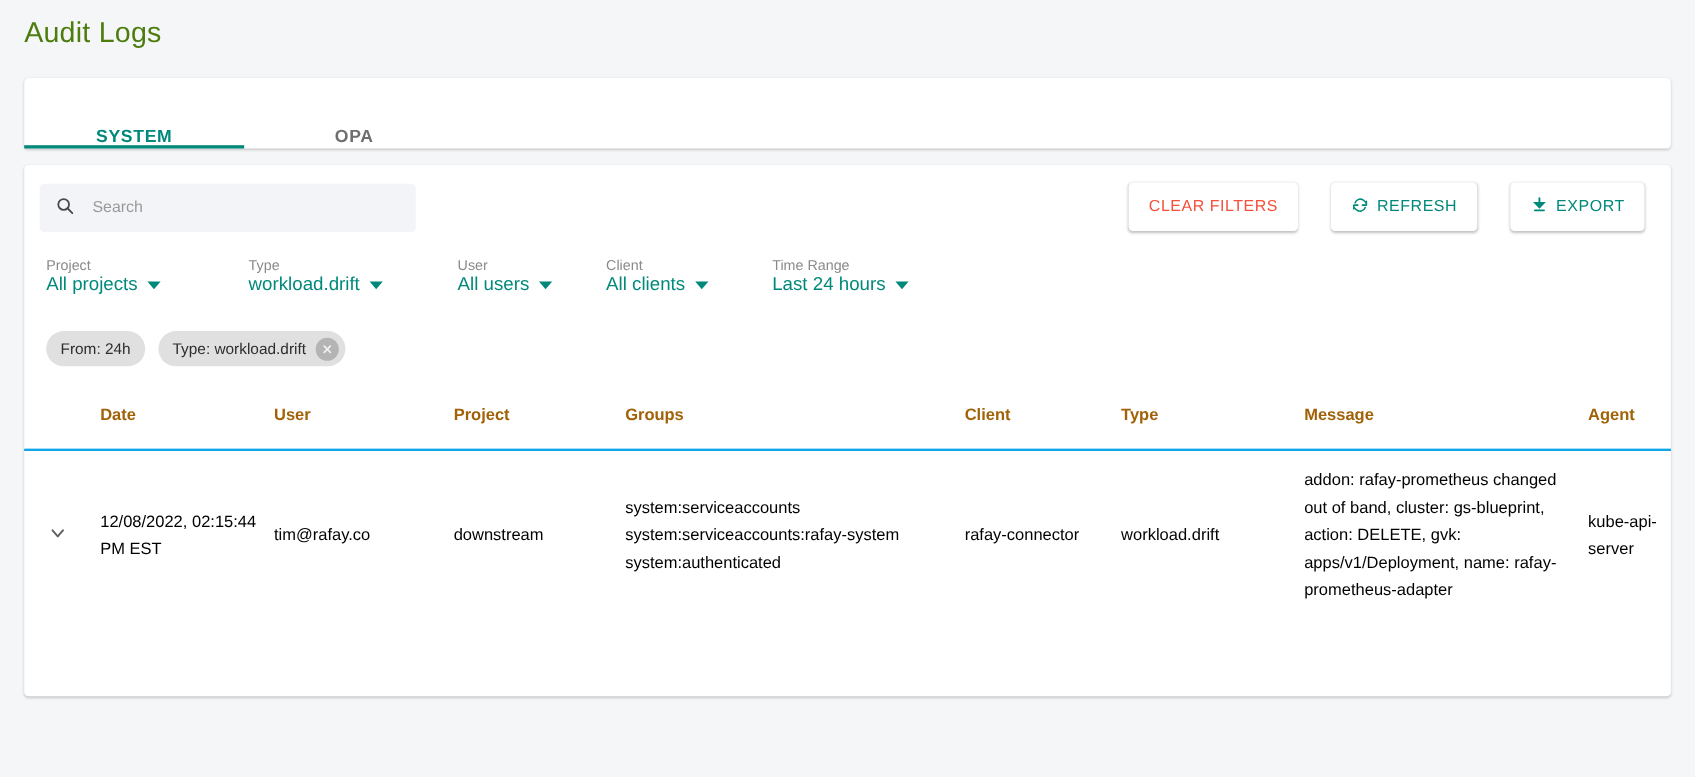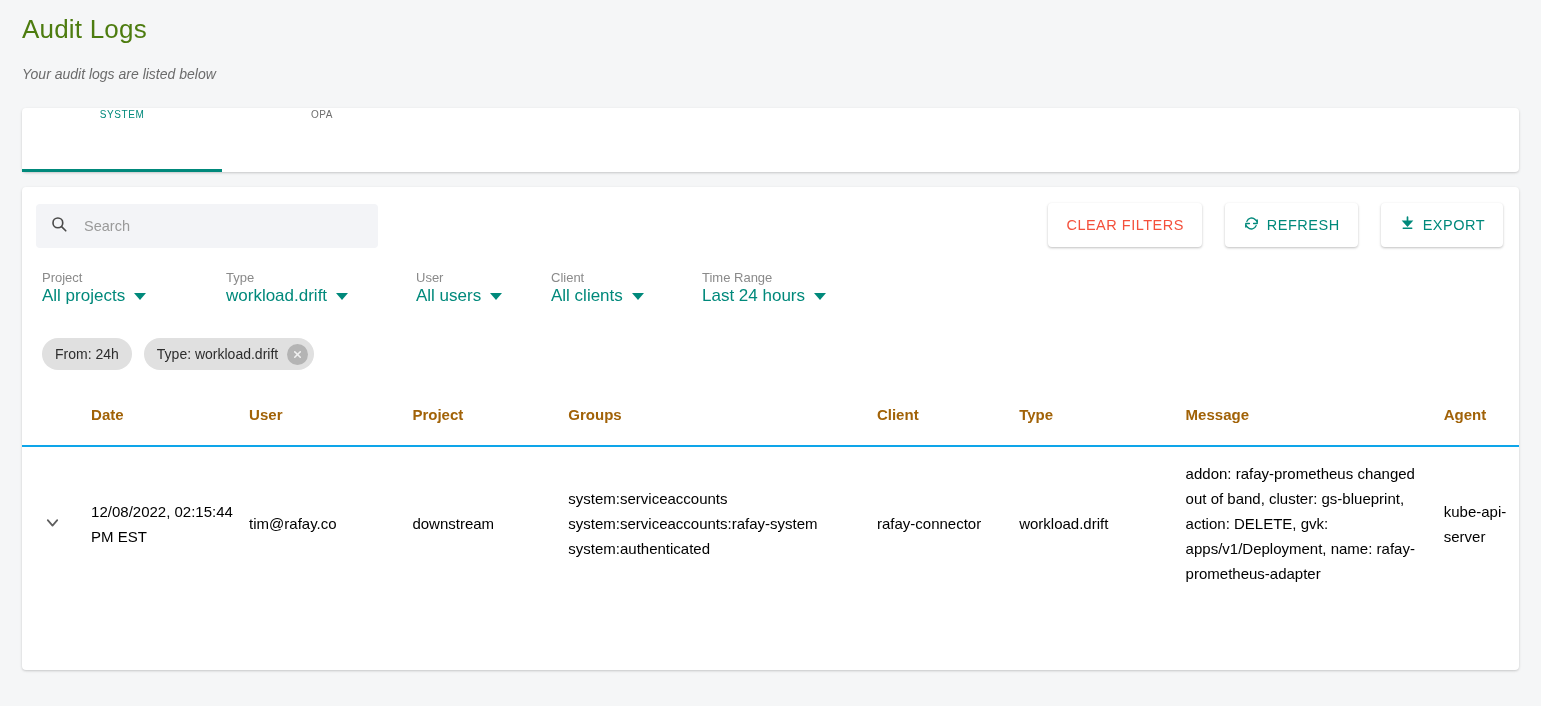"Your audit logs are listed" p.page-subtitle { html: <p>Your audit logs are listed below</p> -> none }
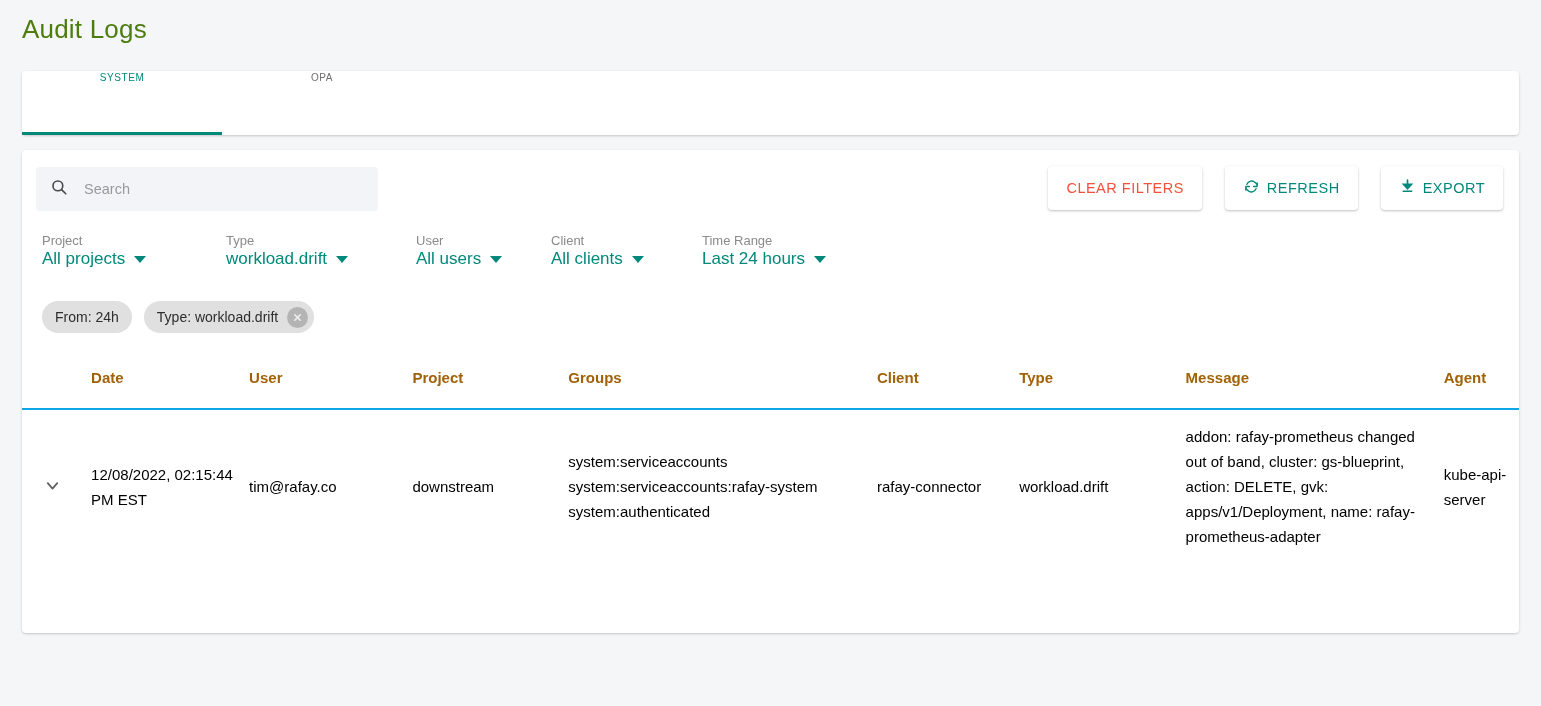"SYSTEM" .tab { align-items: flex-start -> flex-end; font-size: 10px -> 16px; font-weight: none -> bold }
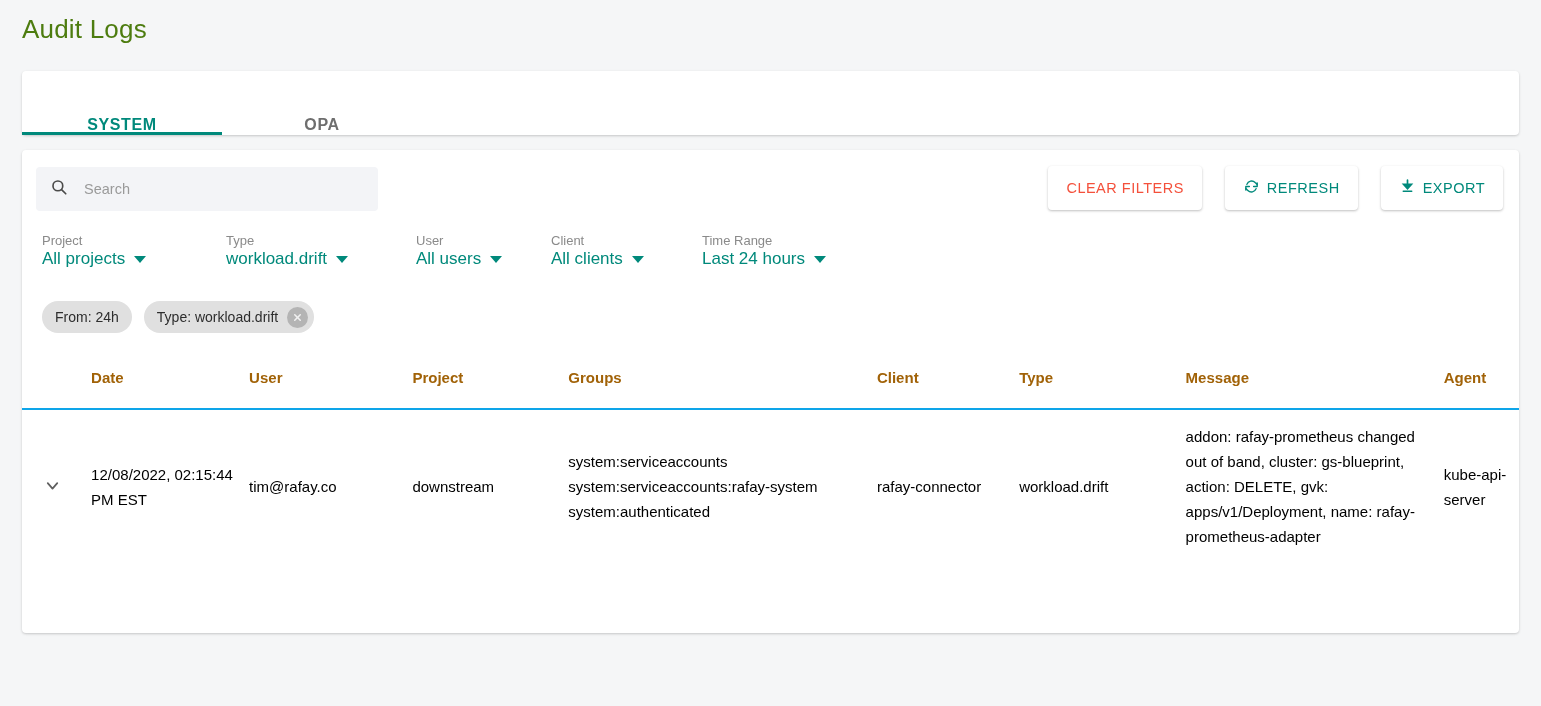"CLEAR FILTERS" .actions { gap: 23px -> 30px; right: 16px -> 24px }
